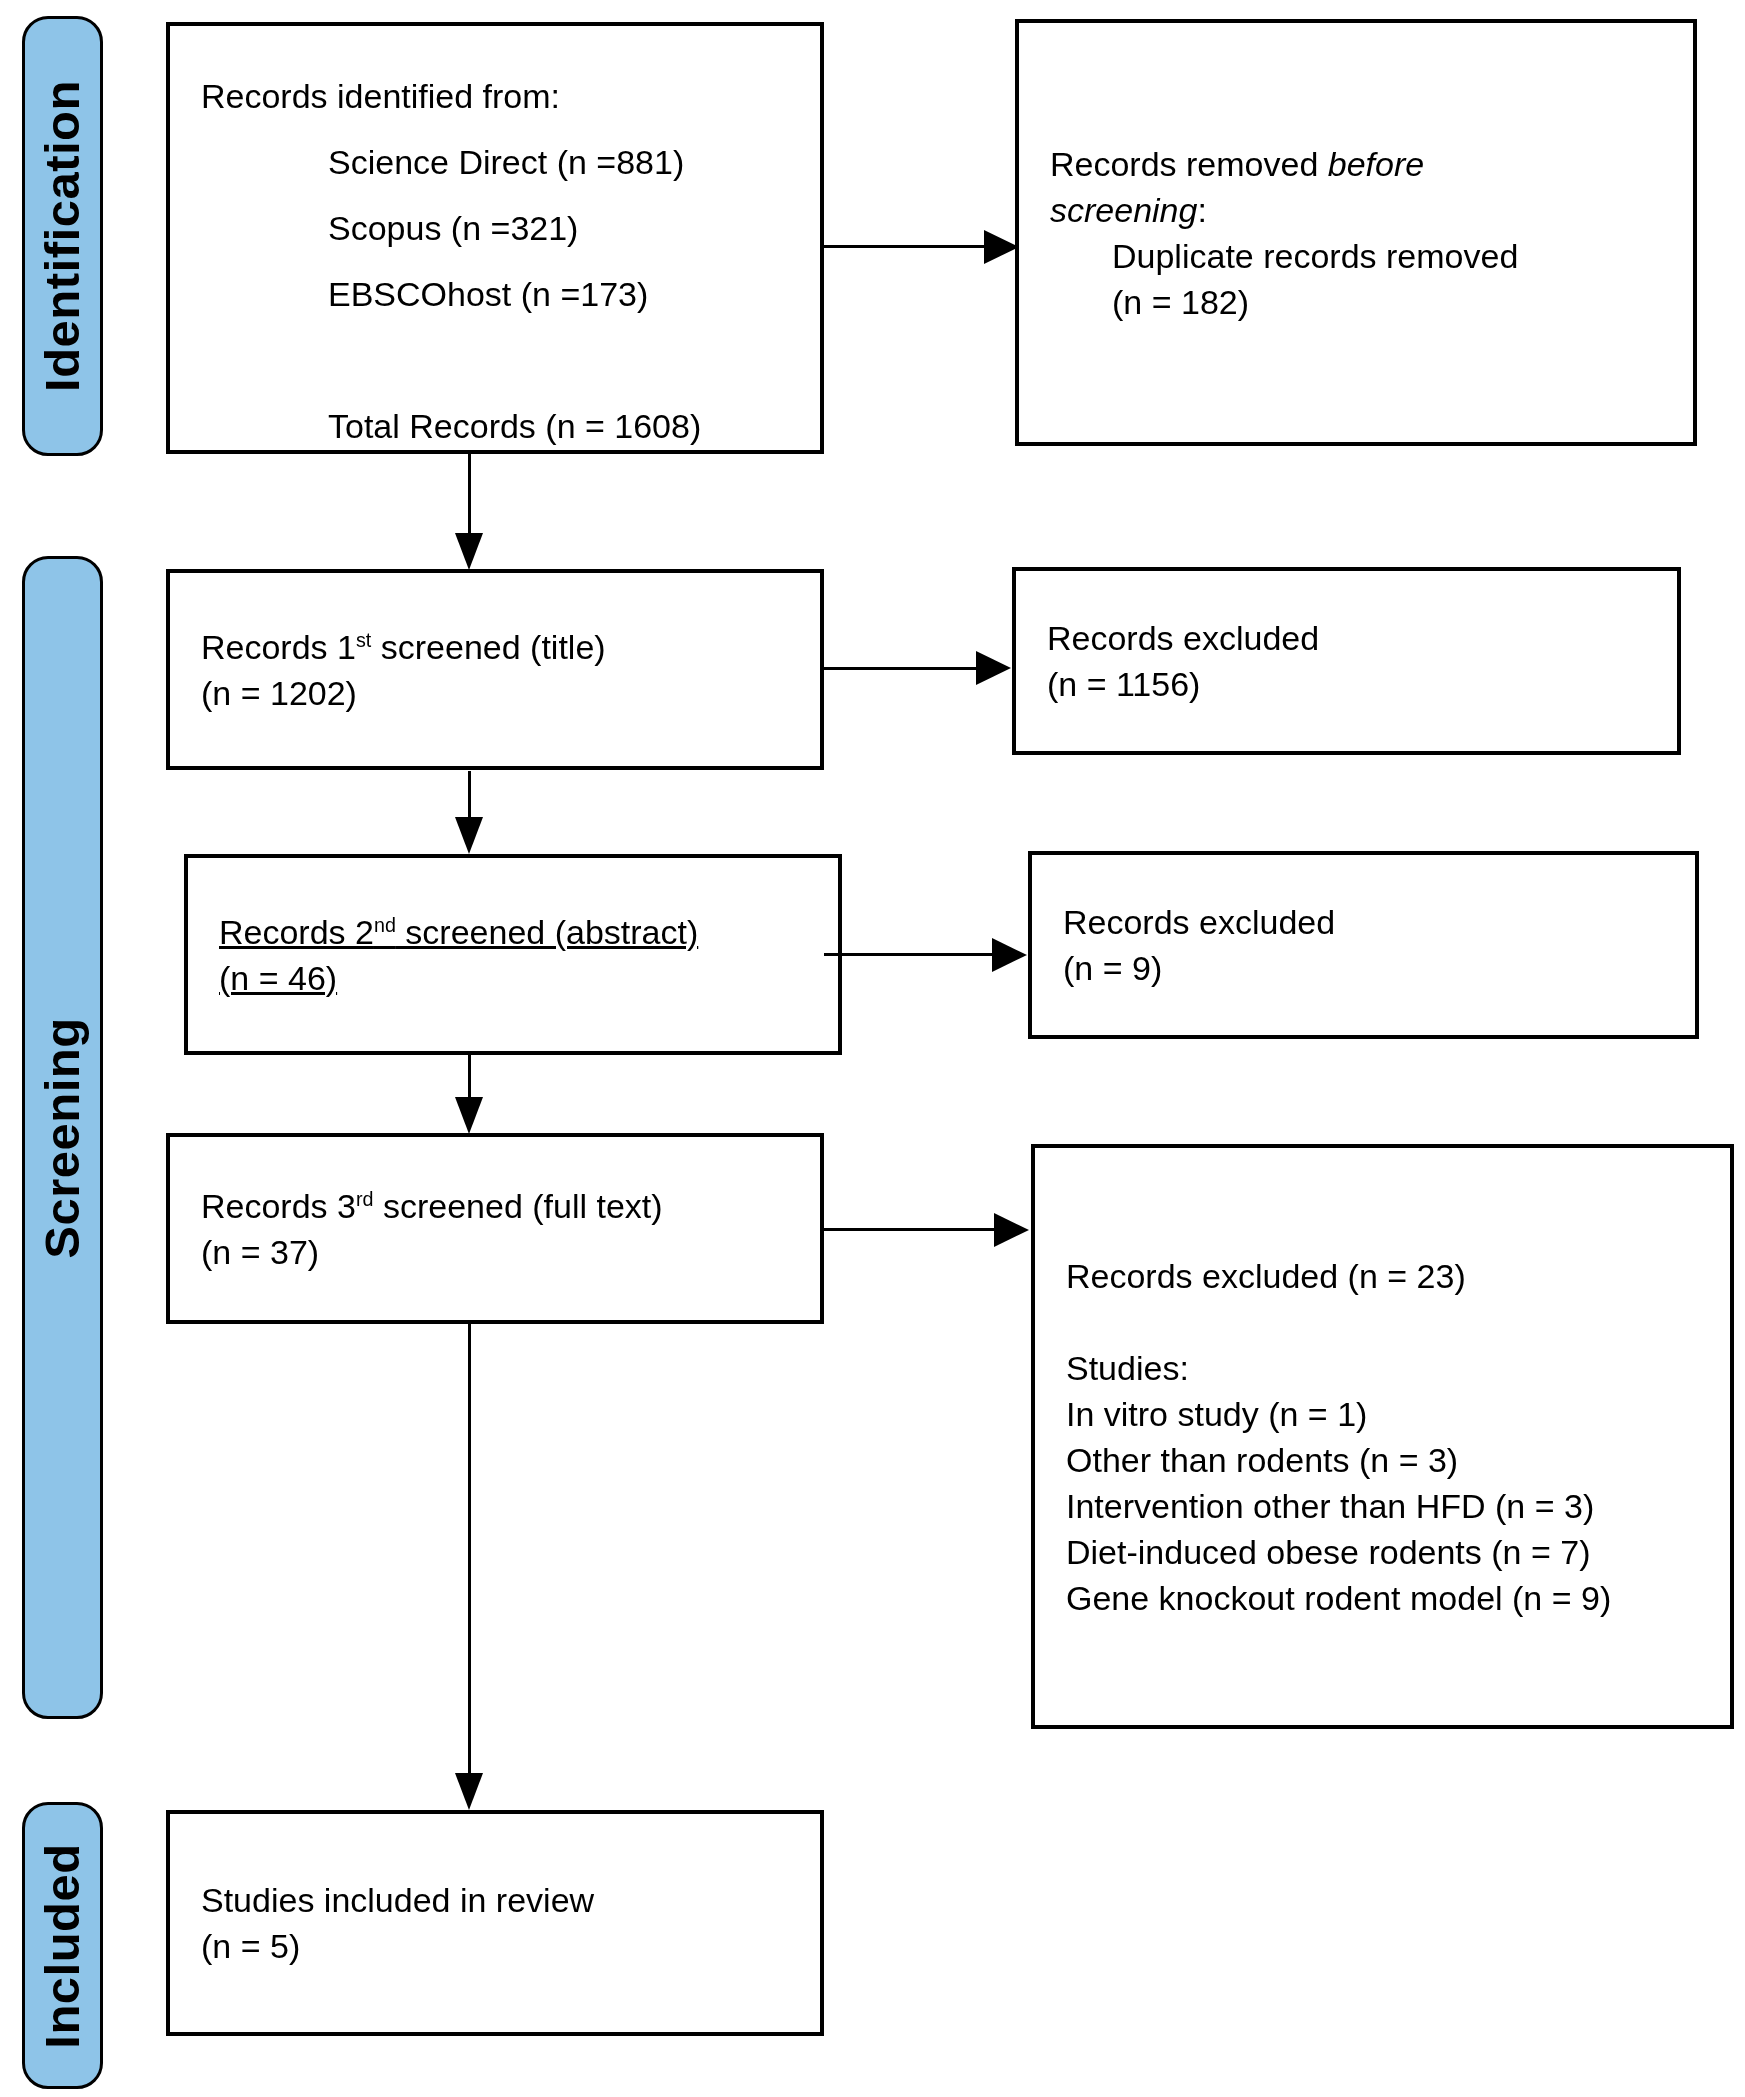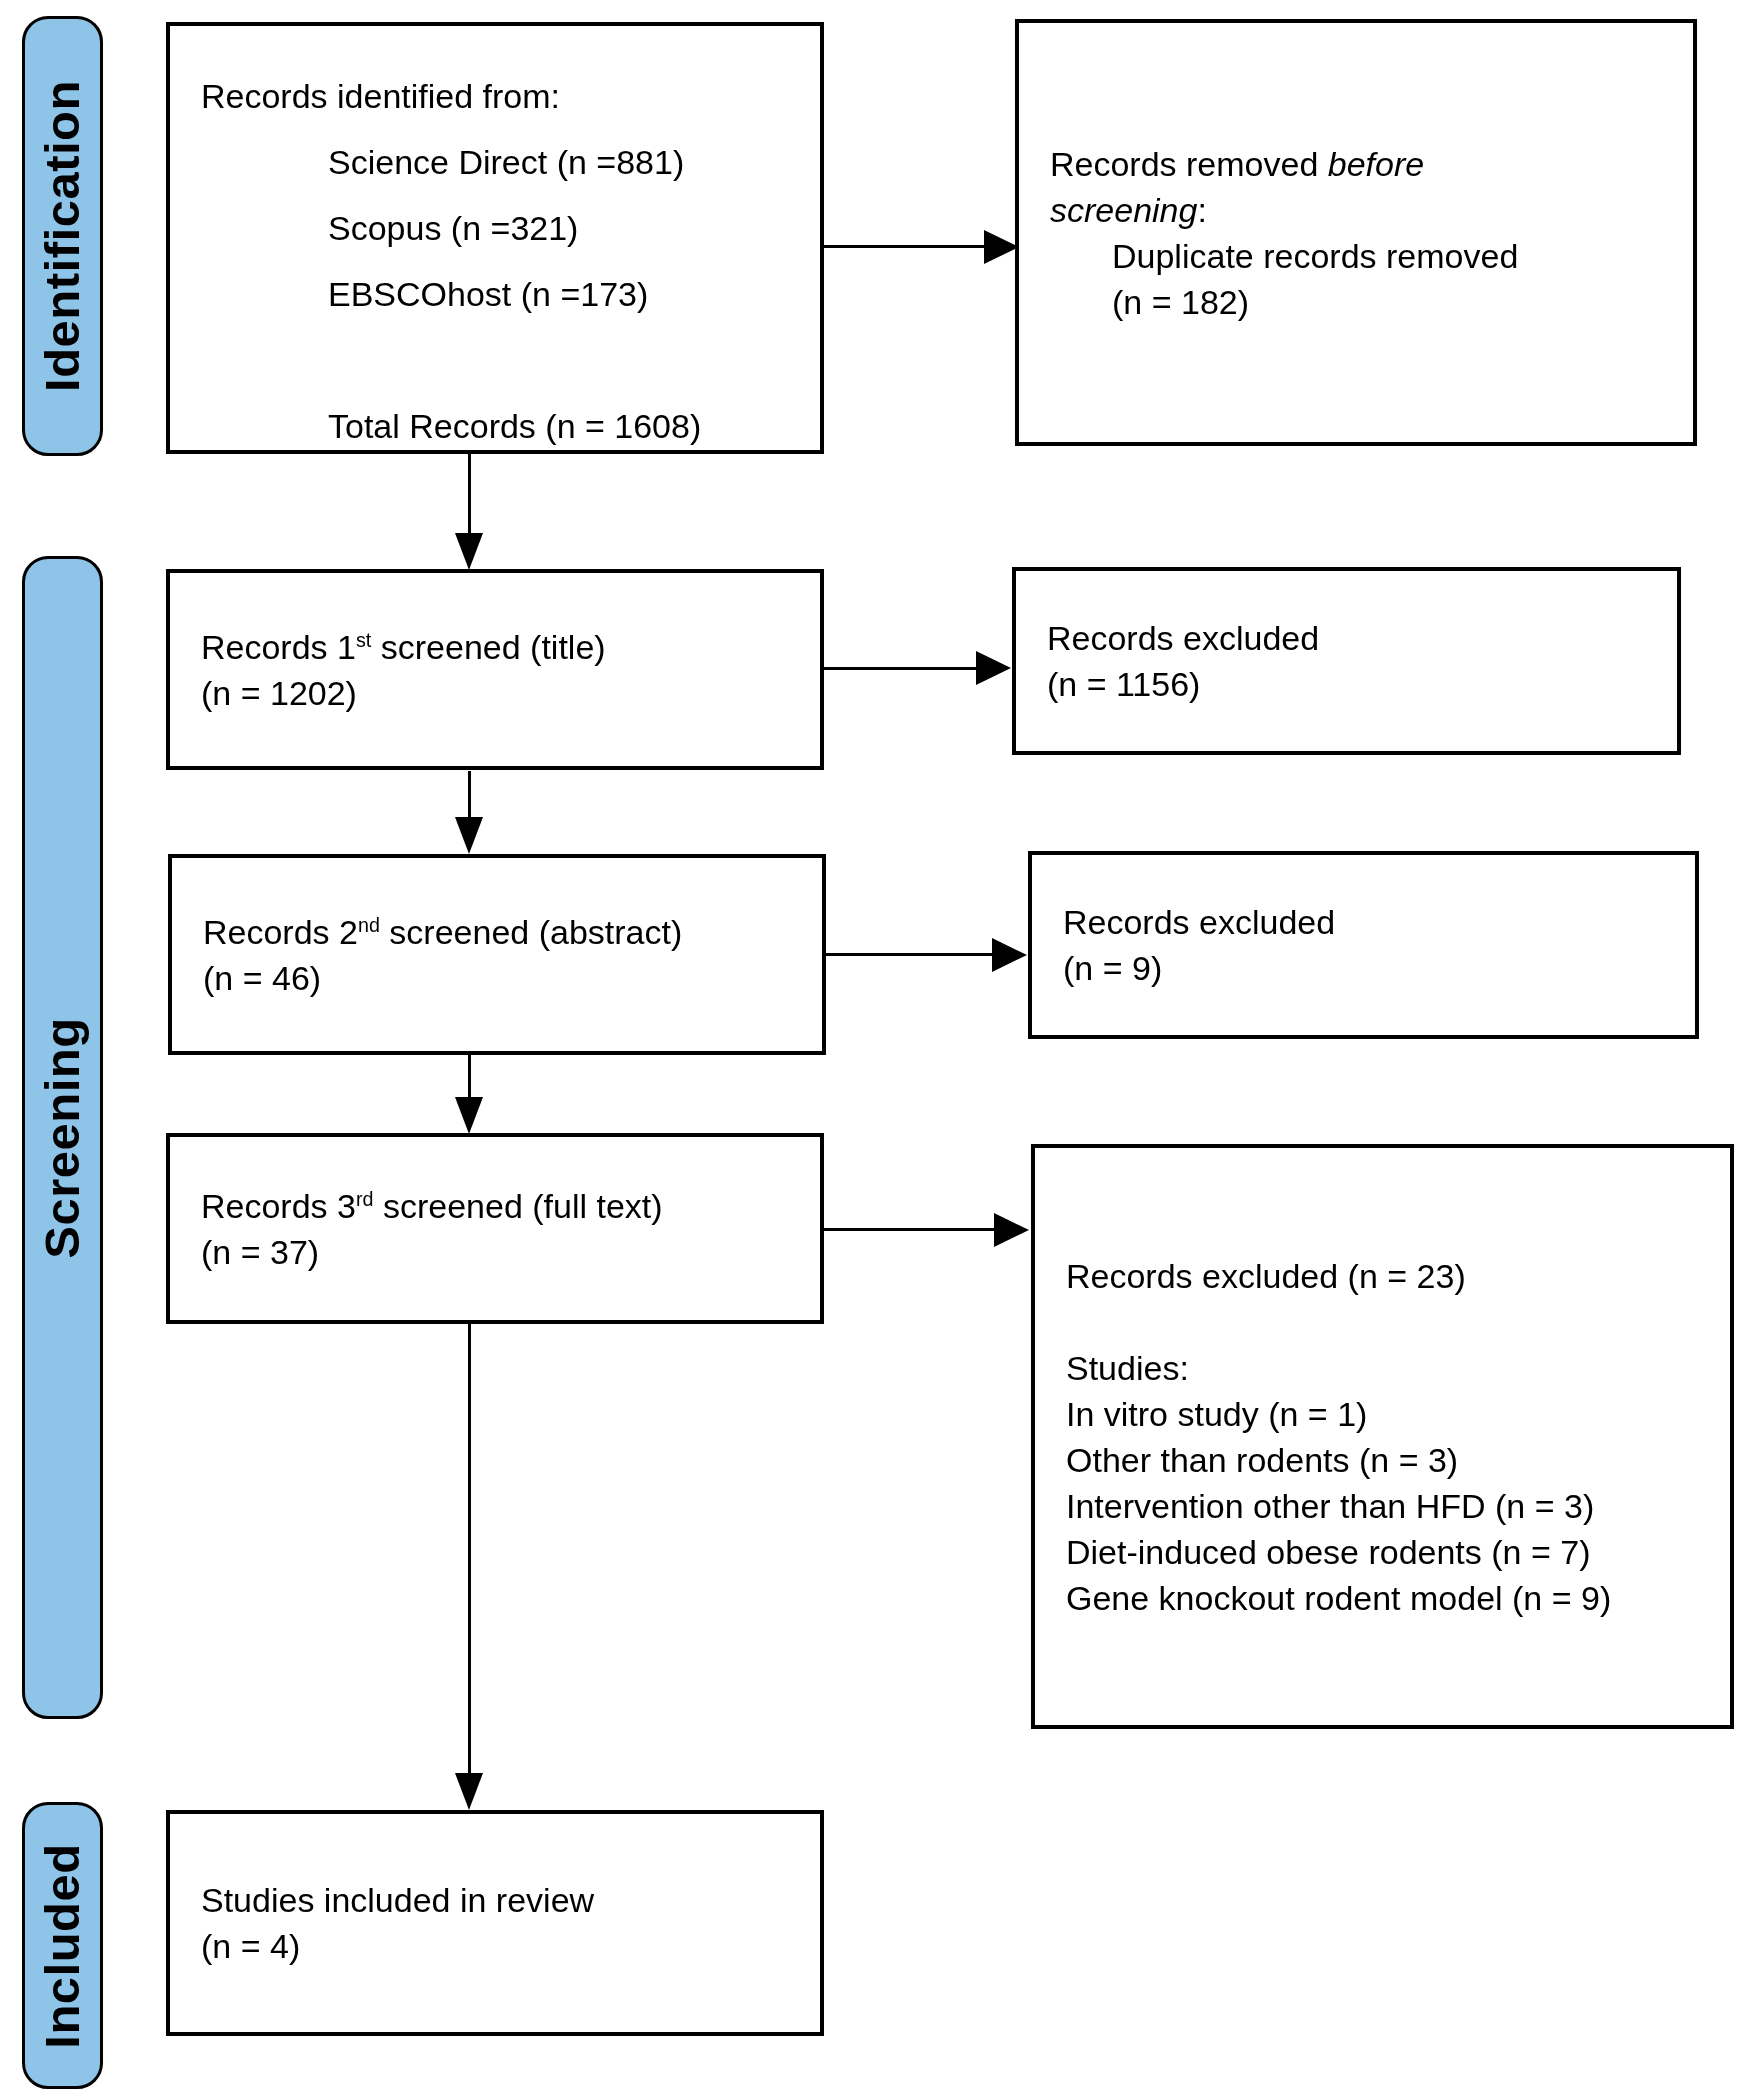"Records 2nd screened (abstract)" div.box { left: 168px -> 184px; text-decoration: none -> underline }
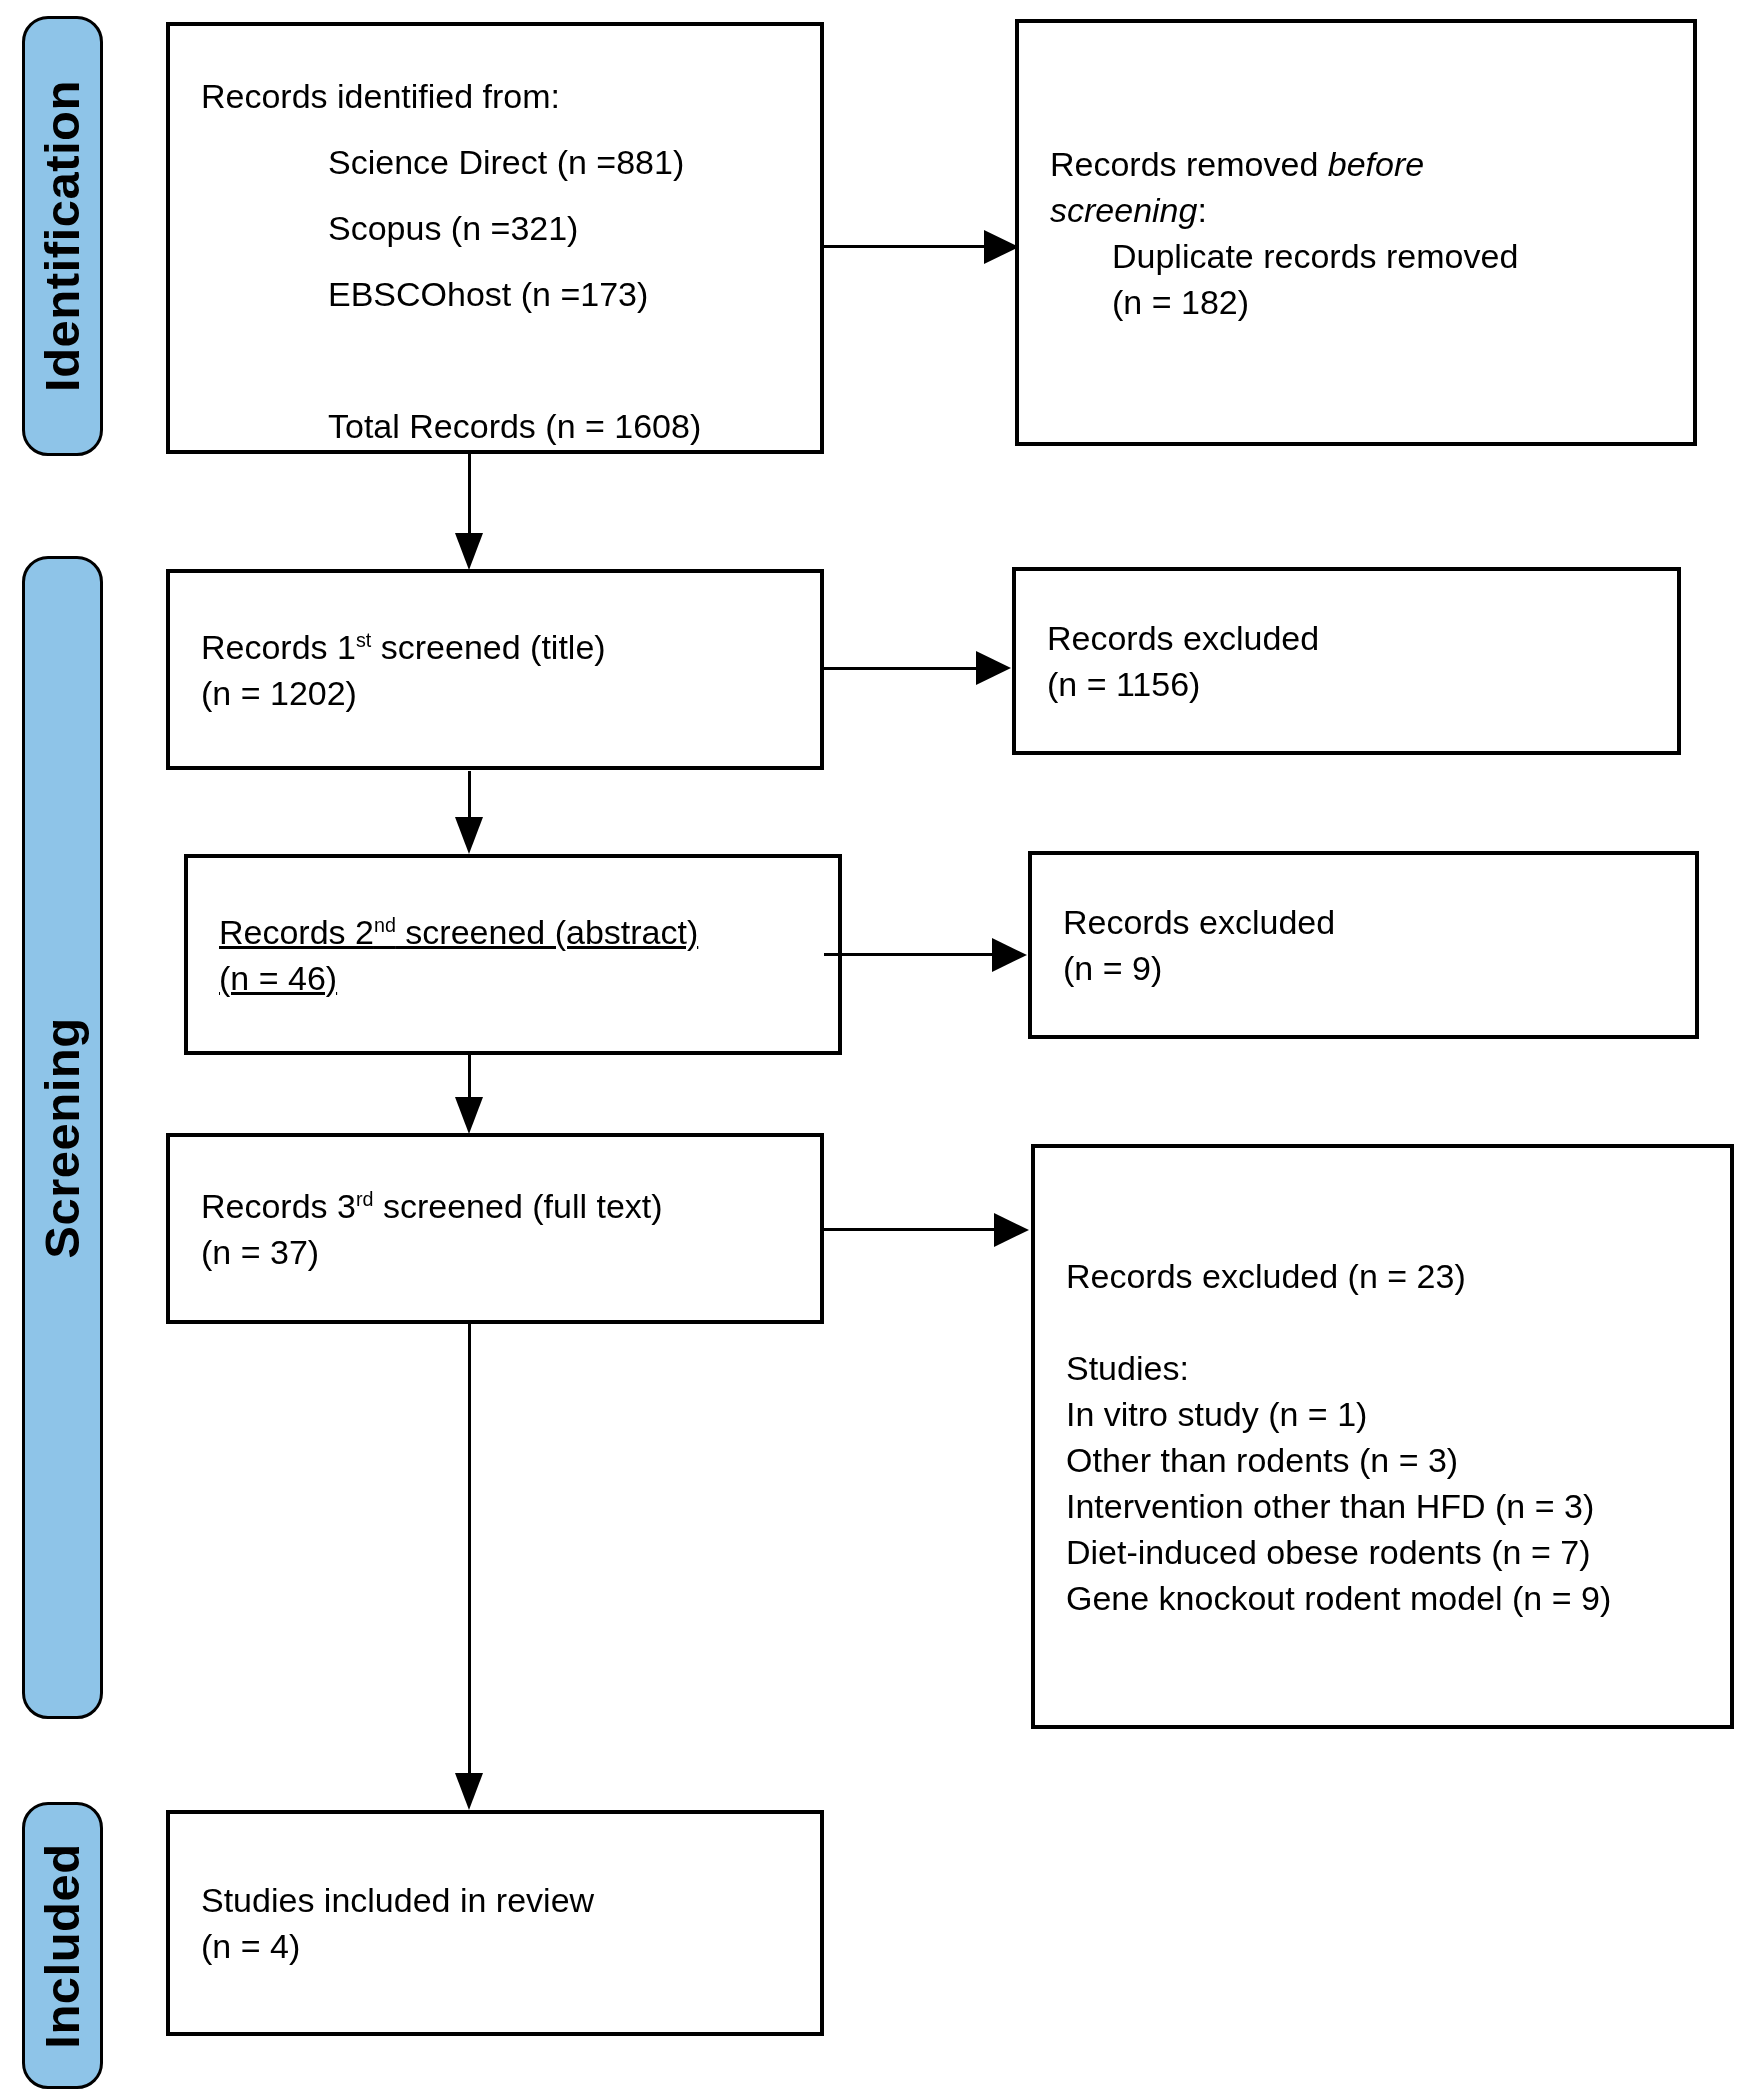"(n = 4)" div { text: 4 -> 5 }
